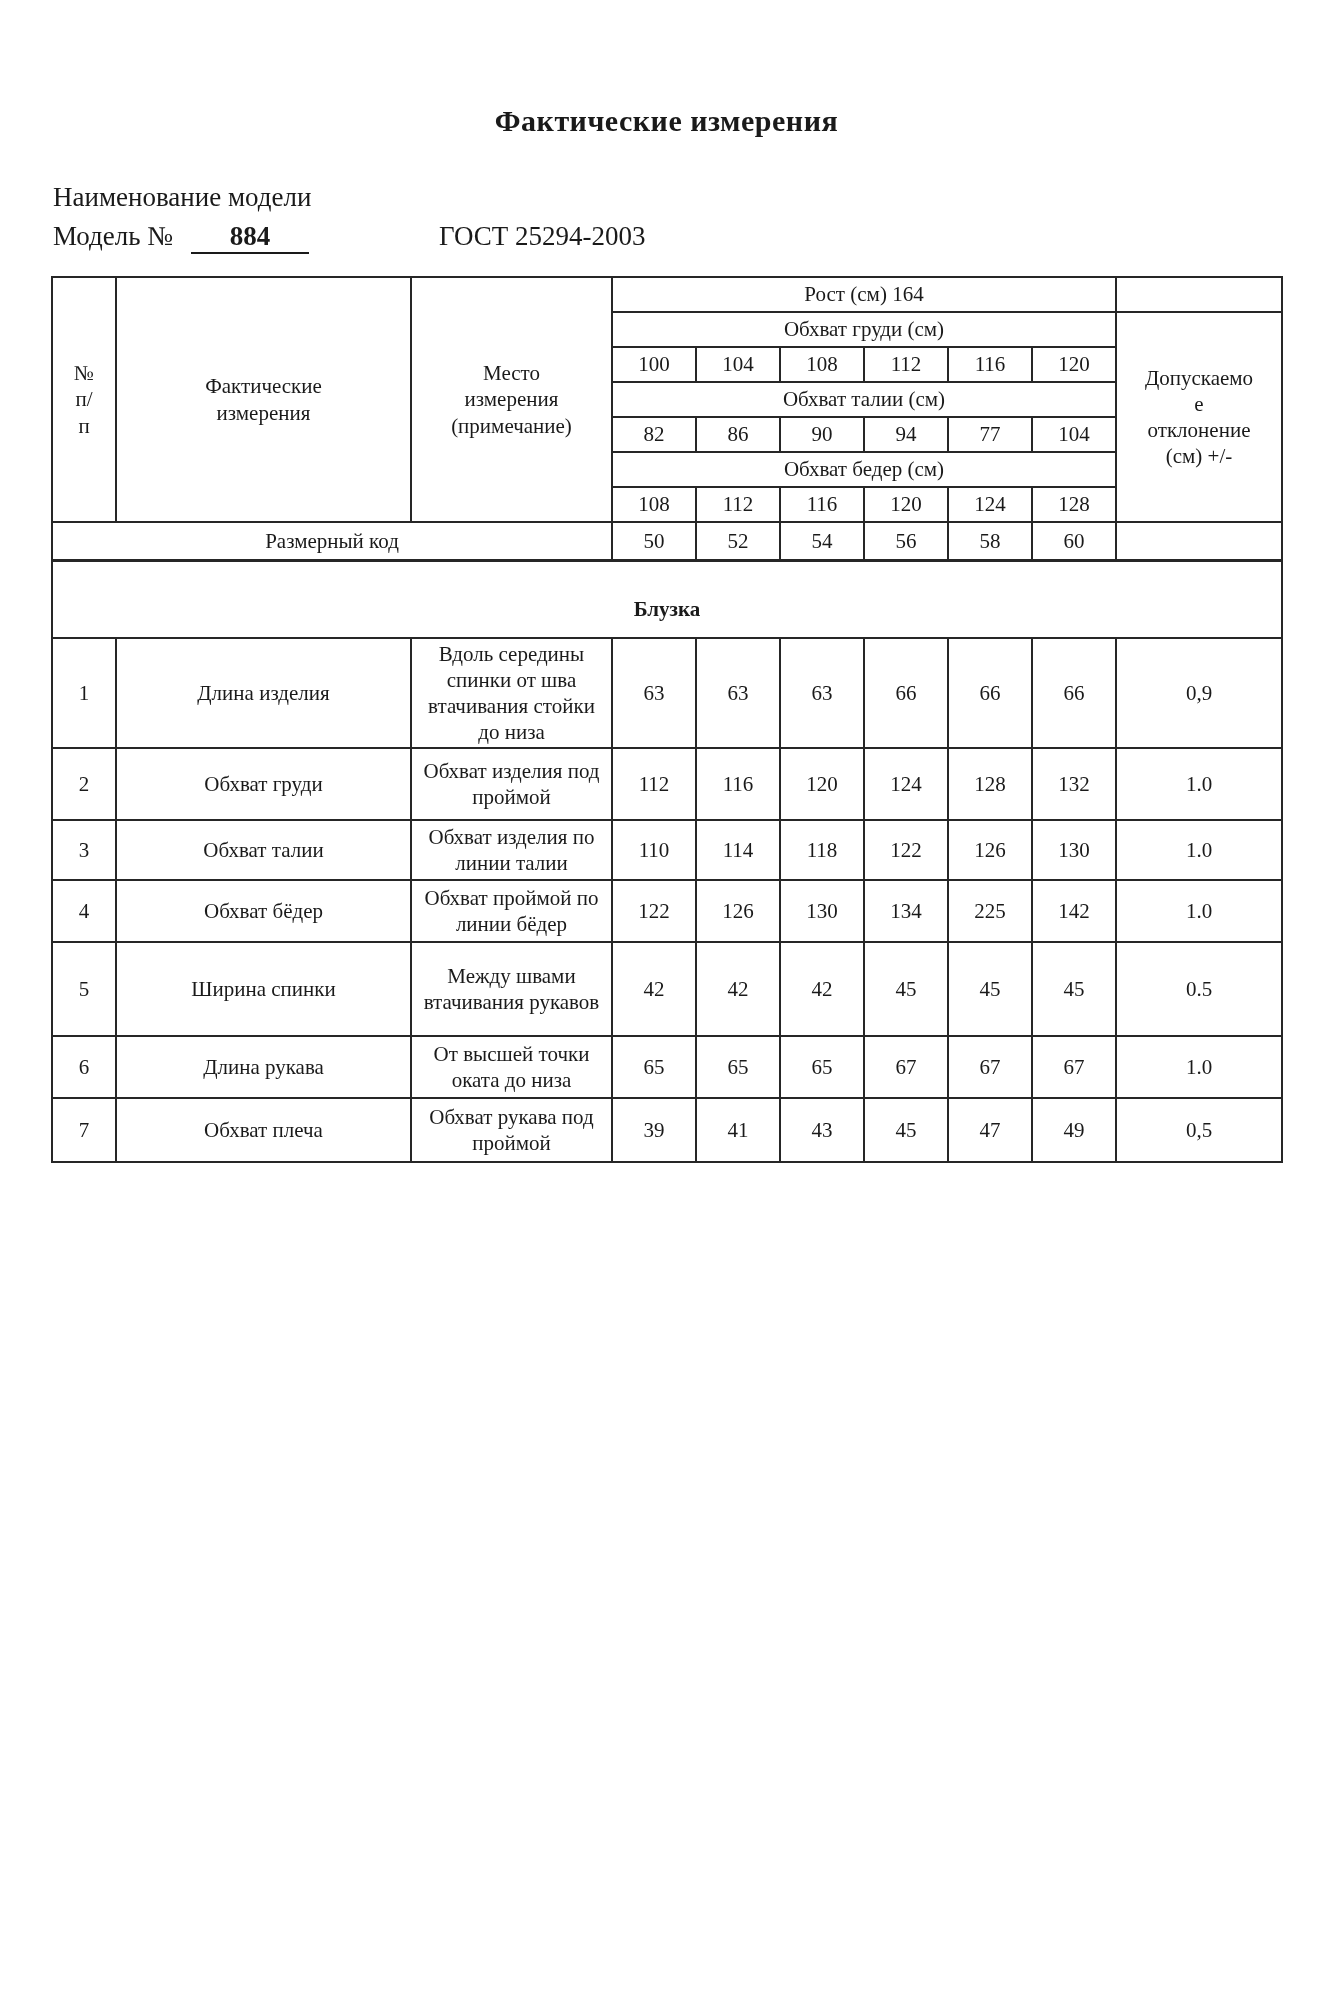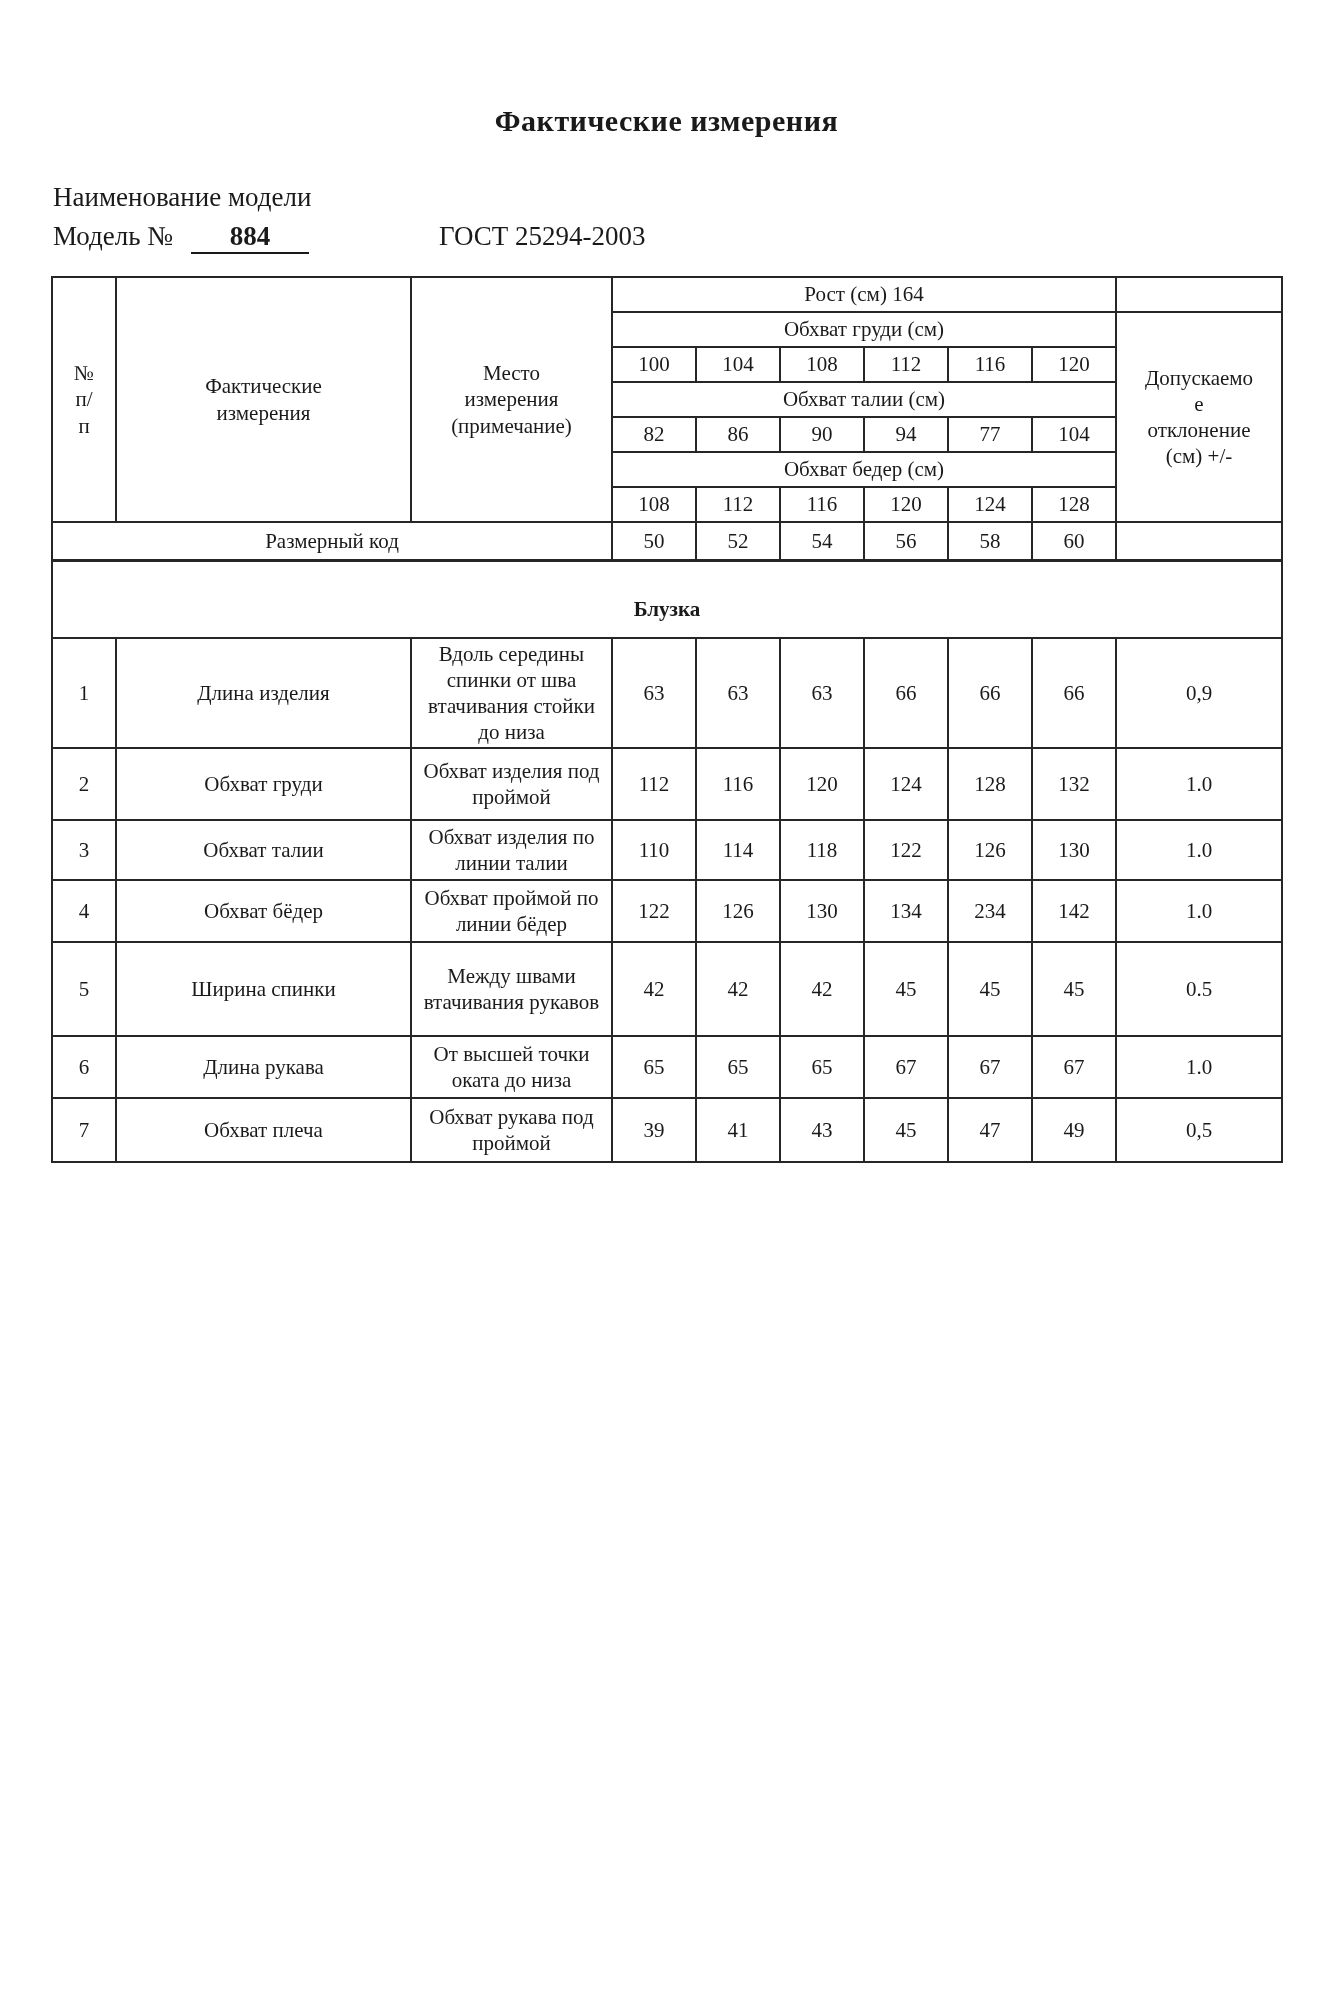"234" td { text: 234 -> 225 }
